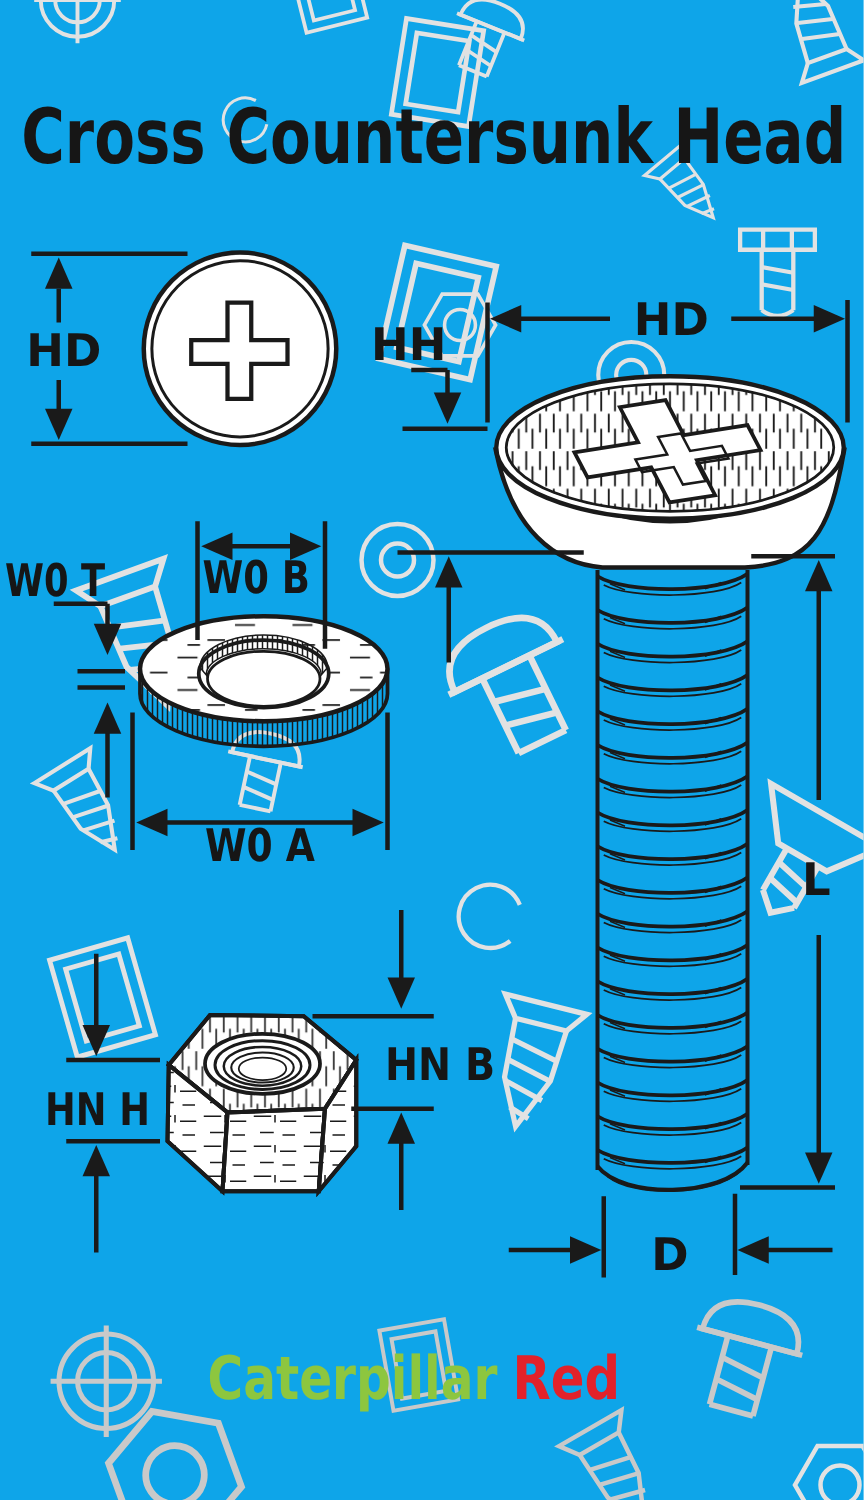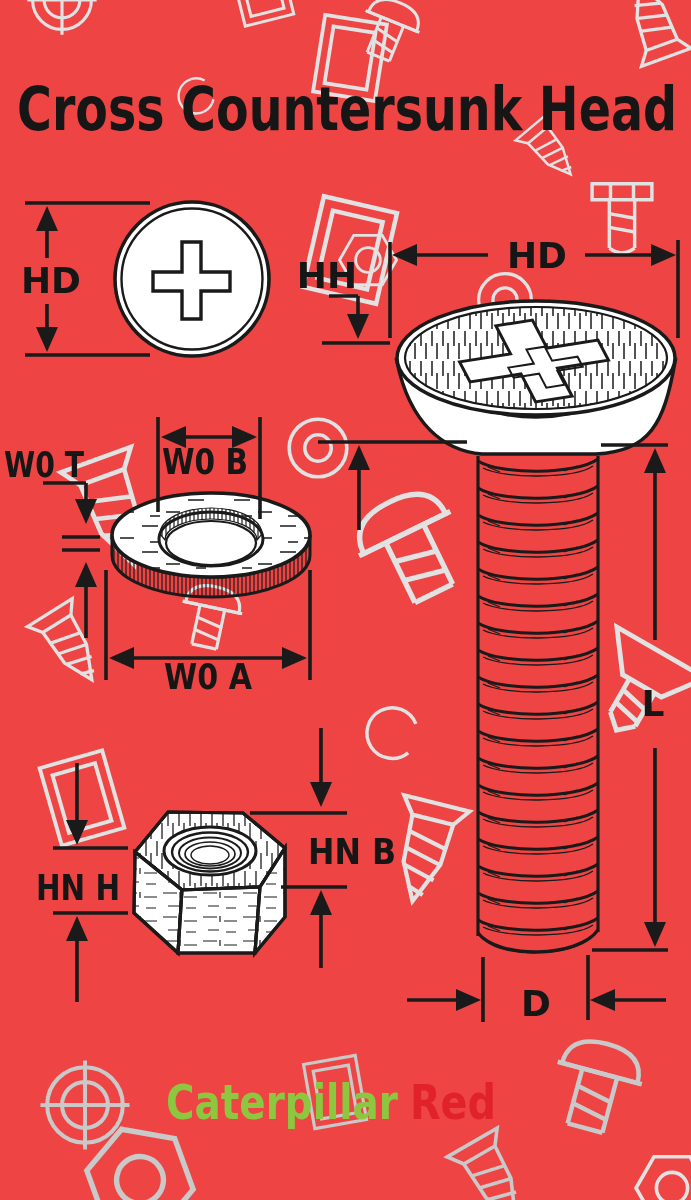"Cross Countersunk Head" .stage { background: #ef4444 -> #0ea5e9 }
